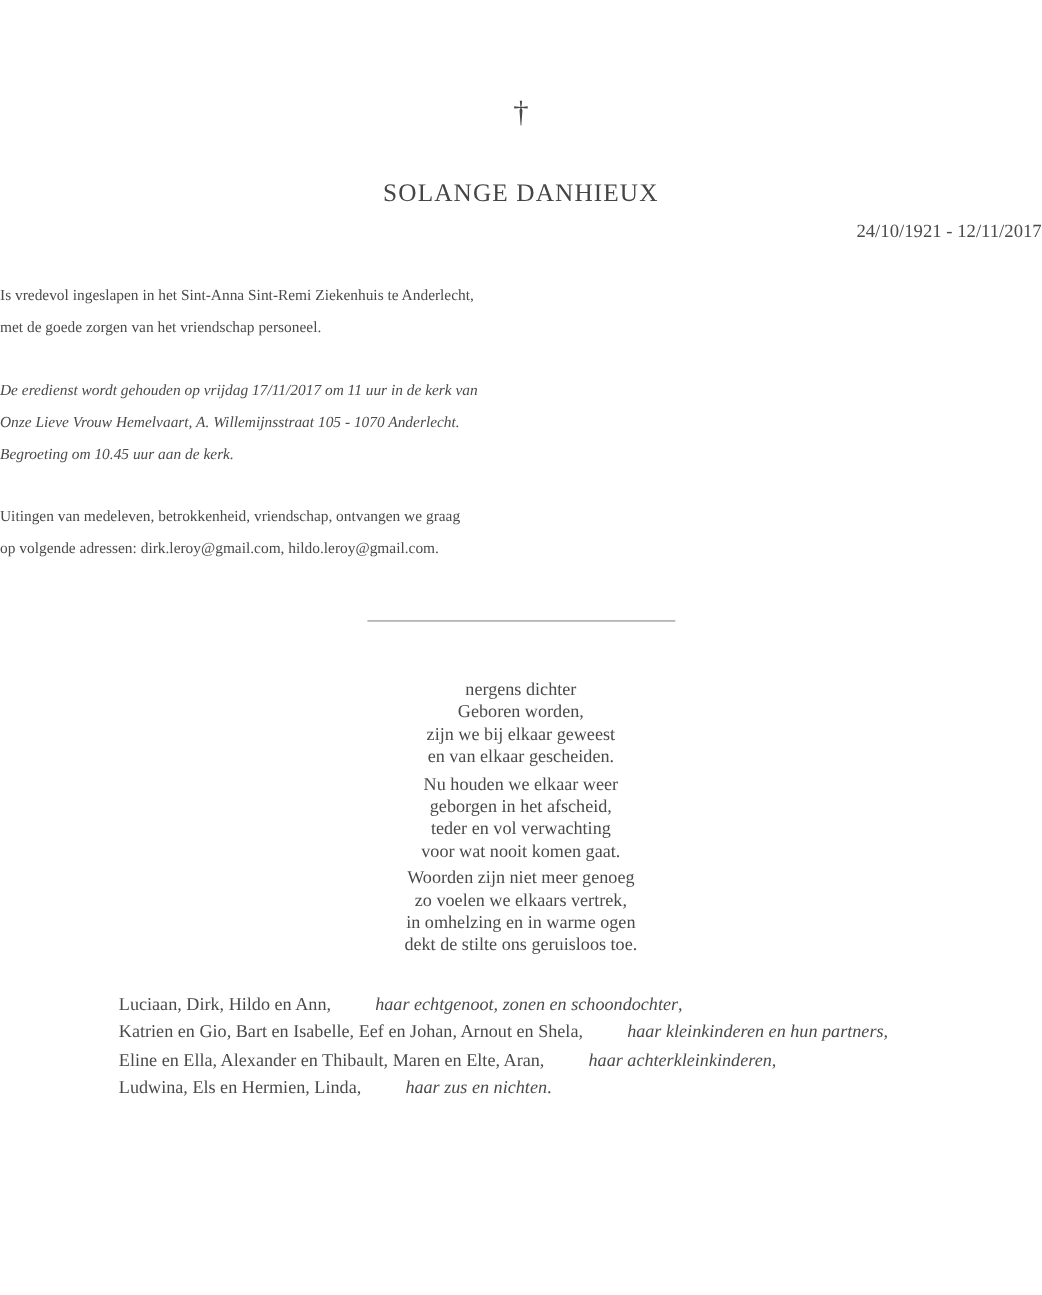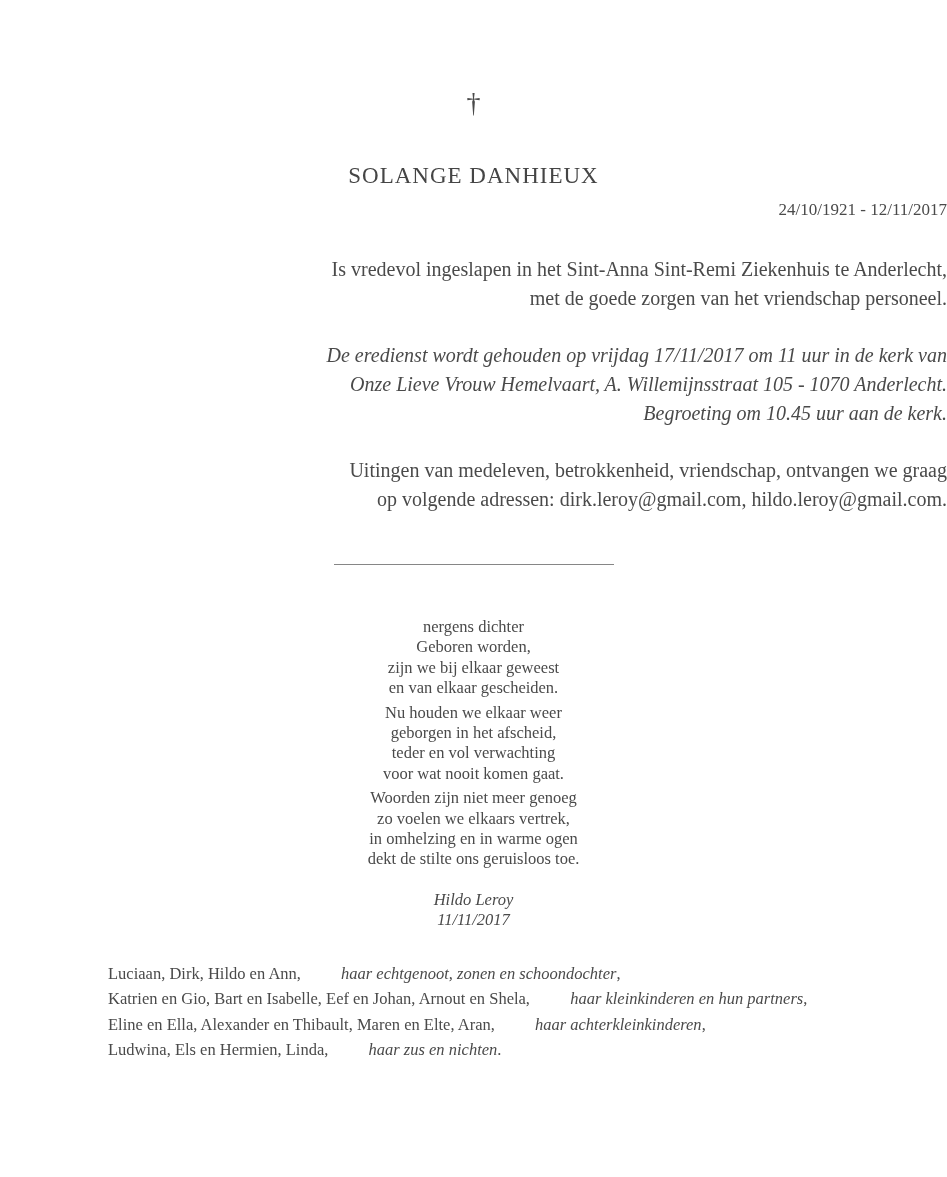"Is vredevol ingeslapen in het" .para { font-size: 20px -> 14px; text-align: right -> left }
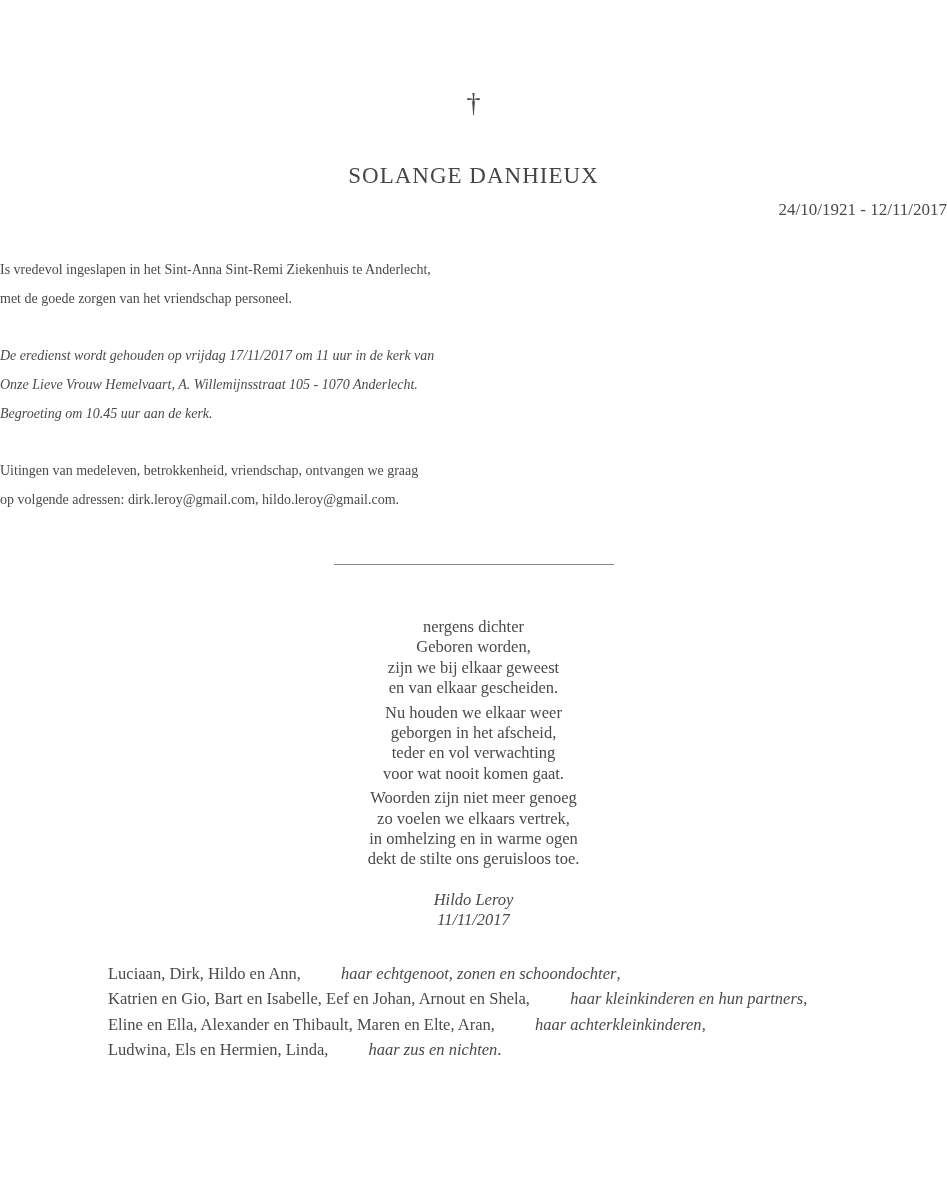"Hildo Leroy" div.attribution { html: <div> <div>Hildo Leroy</div> <div>11/11/2017</div> </div> -> none }
